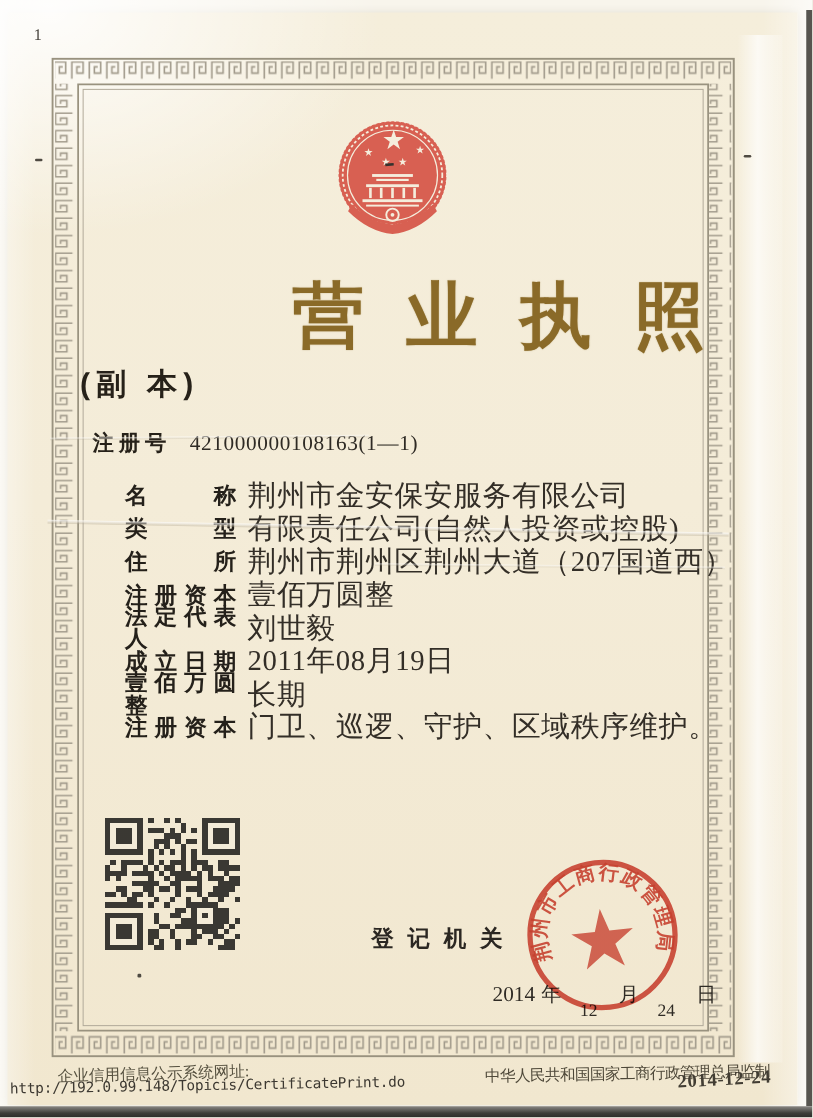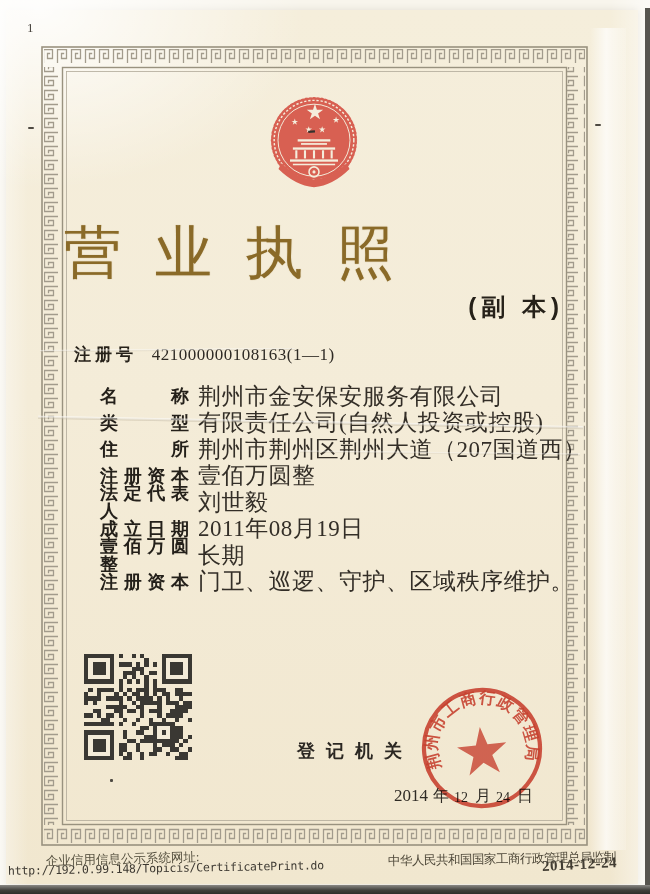"营业执照" .title { font-weight: normal -> bold; text-align: left -> right }
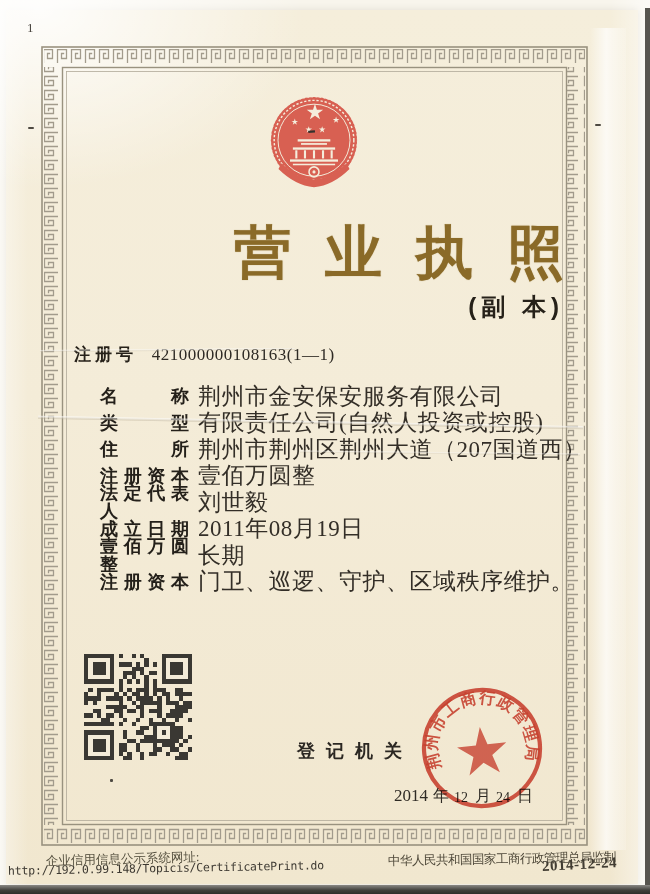"(副 本)" .subtitle { text-align: right -> left }
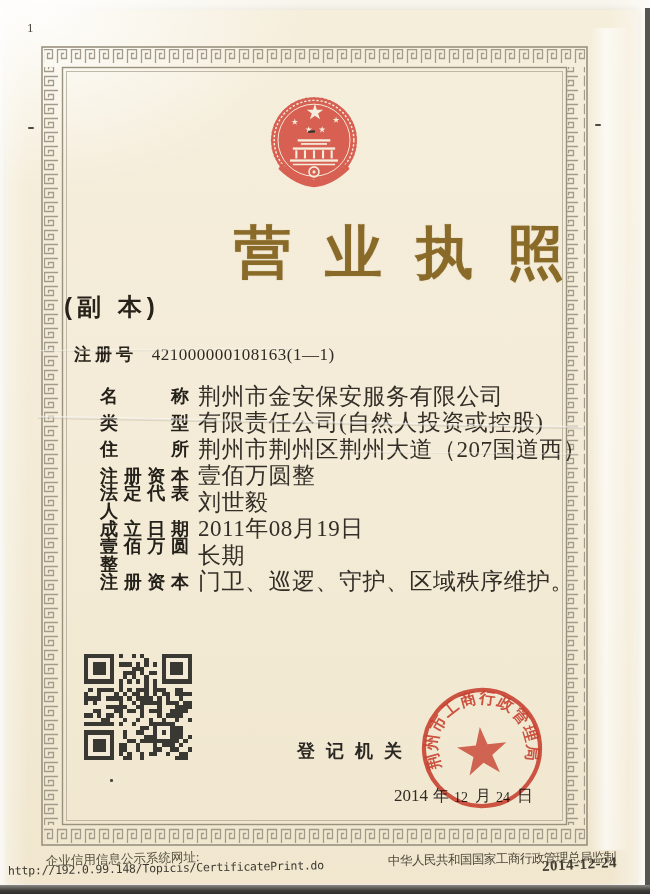"12" .issue-date .d-small { margin: 0 2px -> 0 12px; top: 1px -> 12px }
